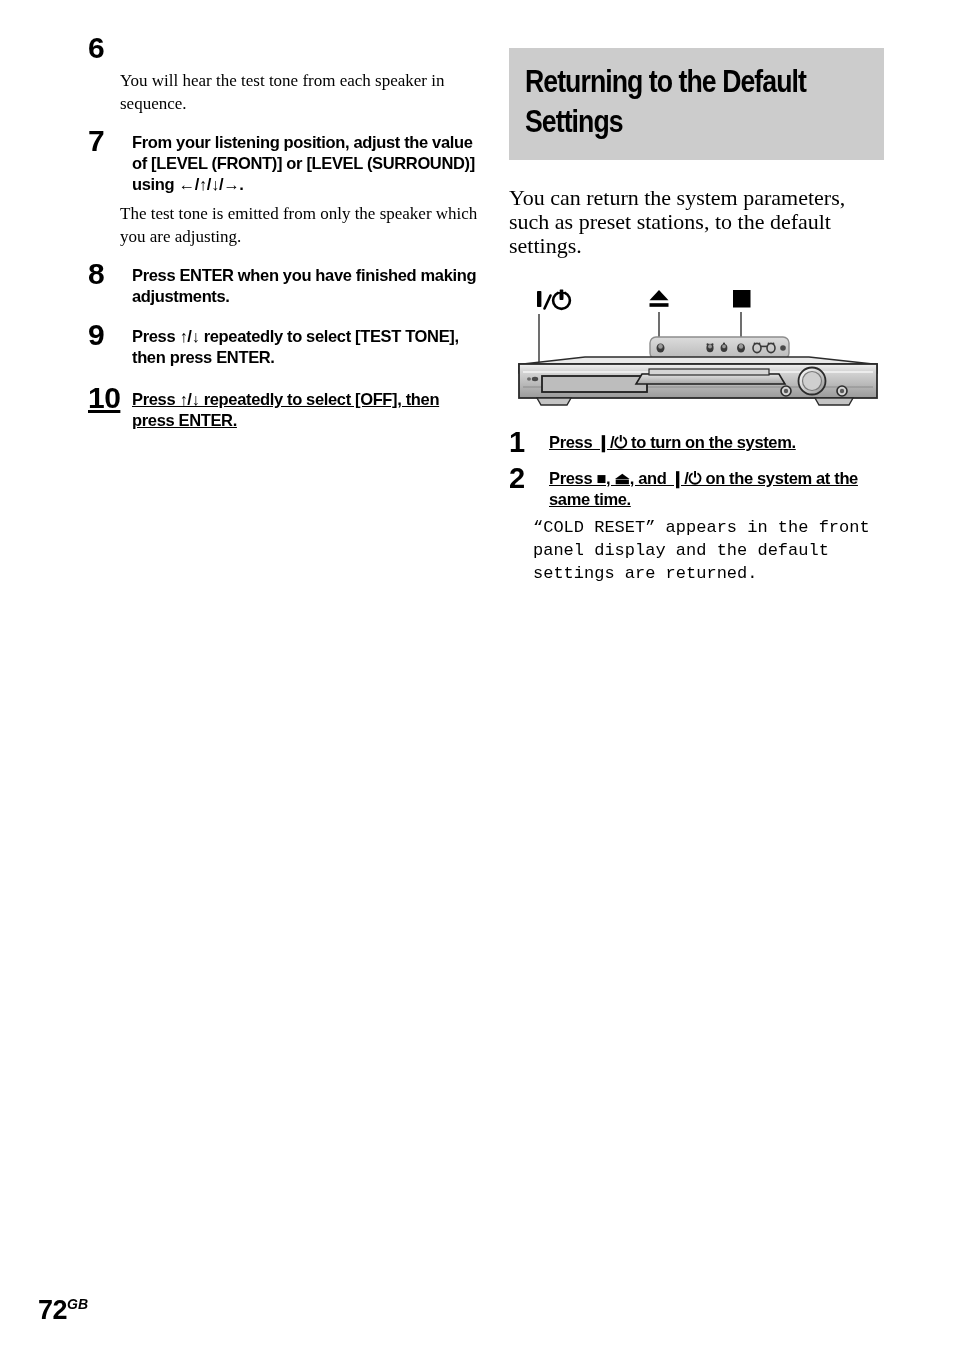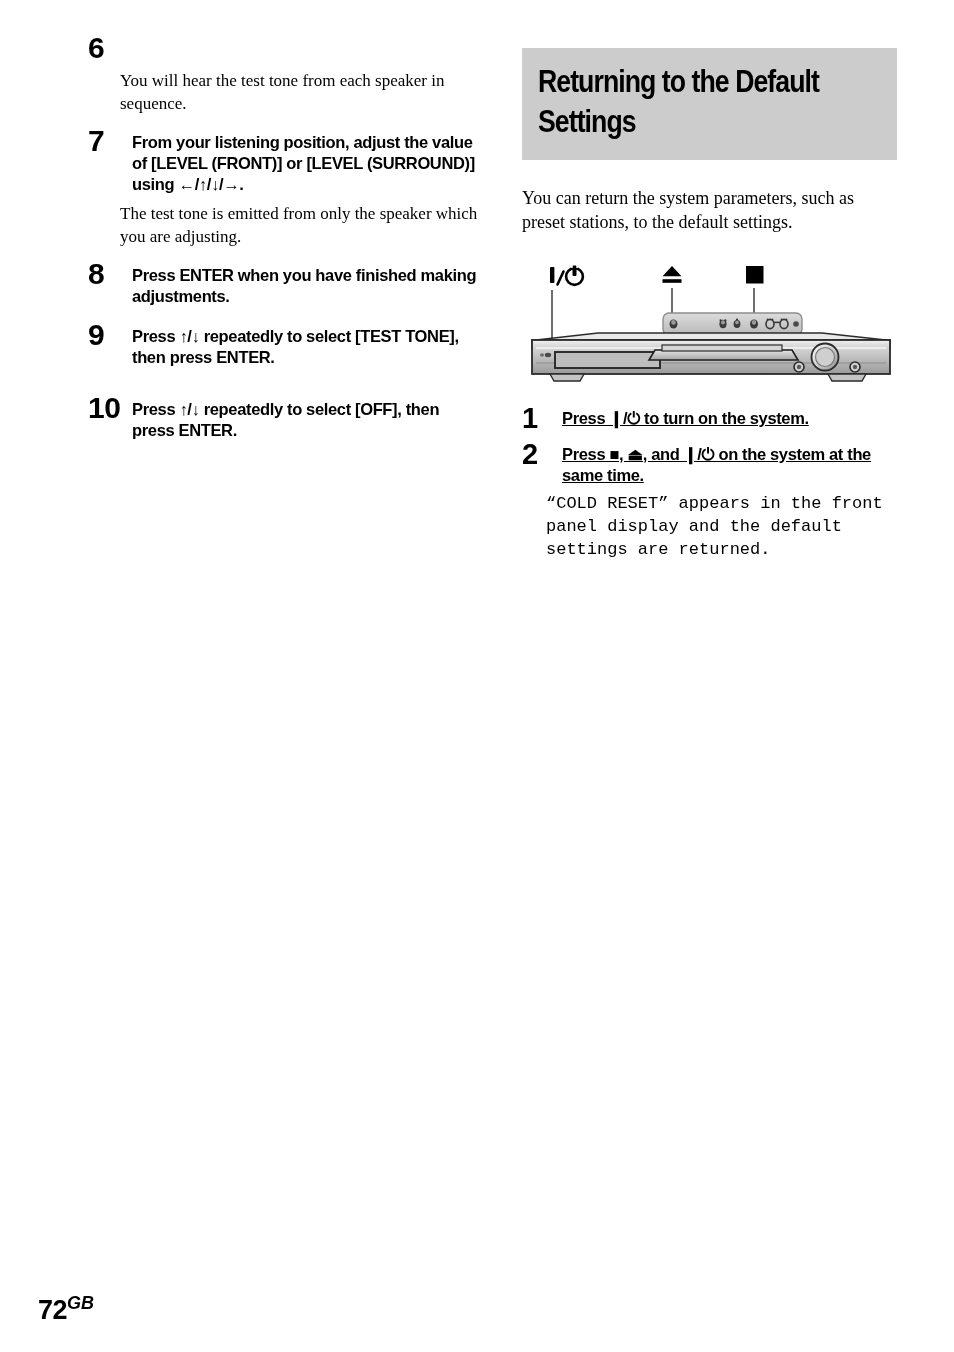"Returning to the Default" .col-right { left: 522px -> 509px }
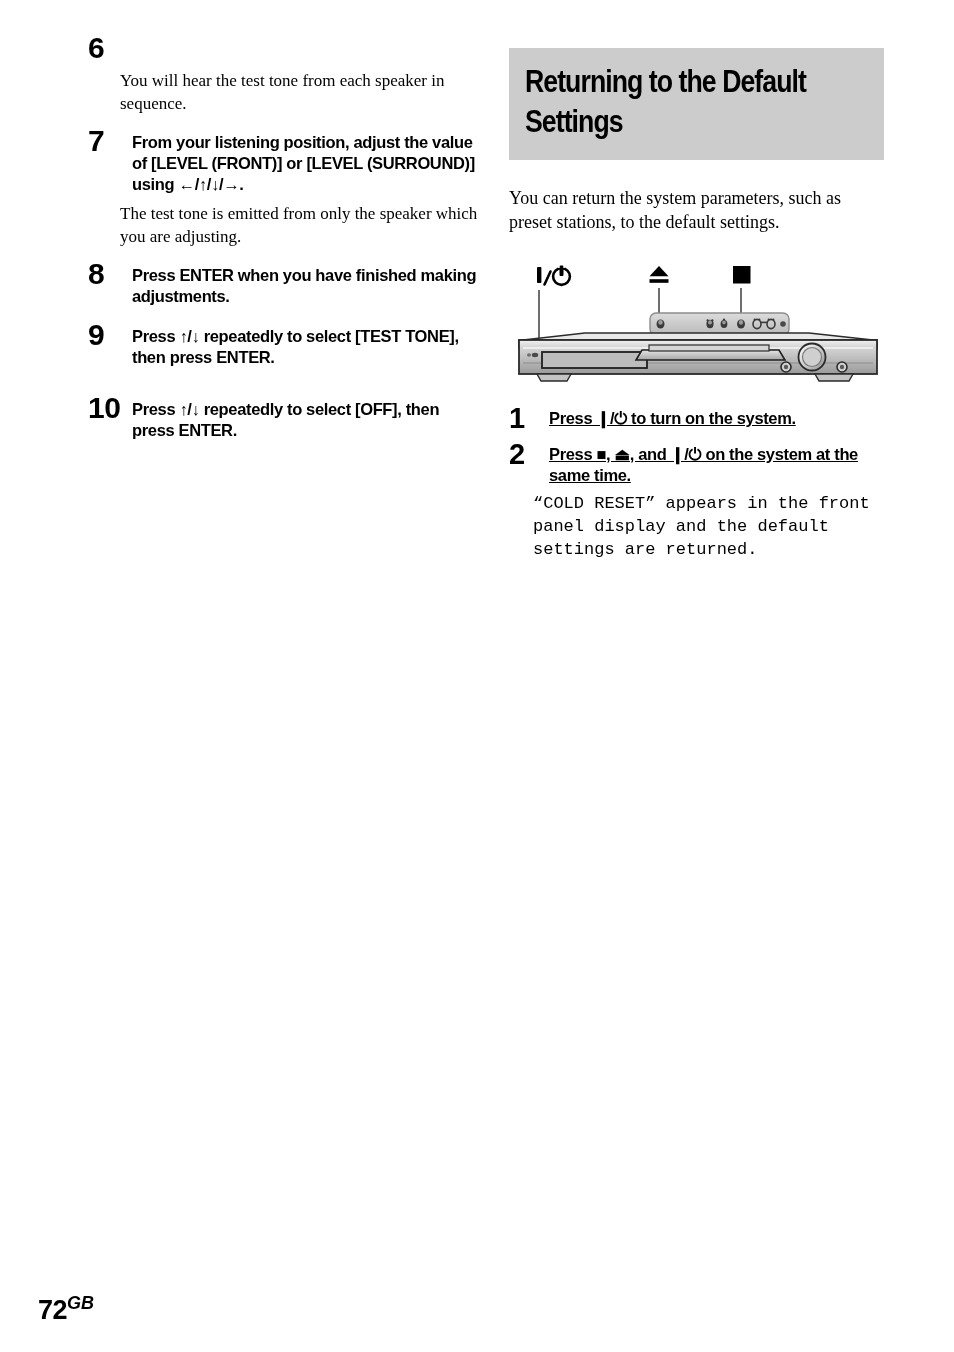"You can return the system" .lead { font-size: 18px -> 22px }
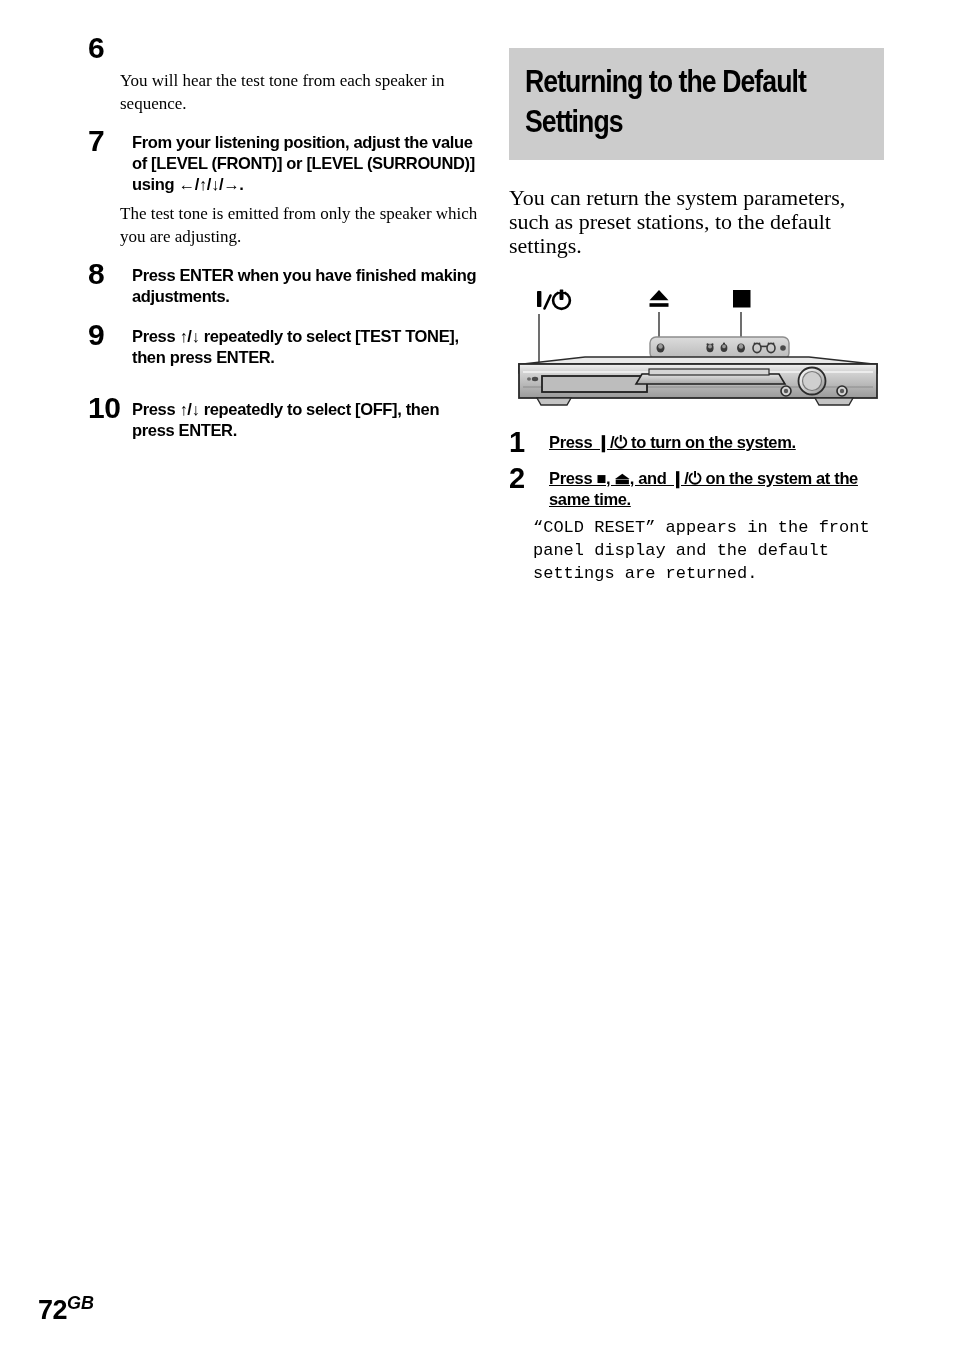"10" div.step { margin-top: 26px -> 16px; text-decoration: none -> underline }
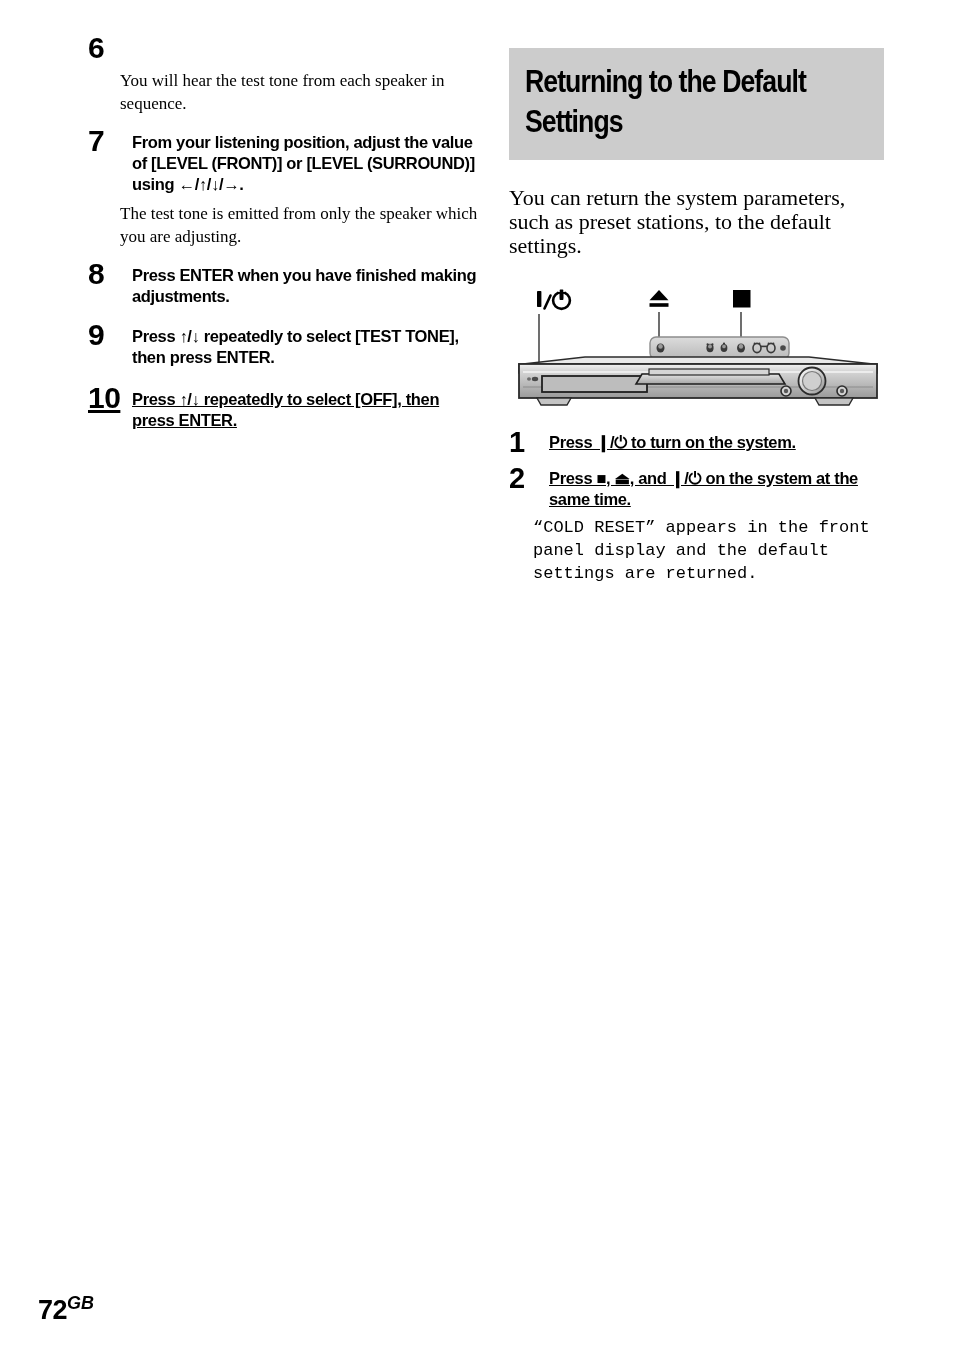"GB" .folio sup { font-size: 18px -> 14px }
